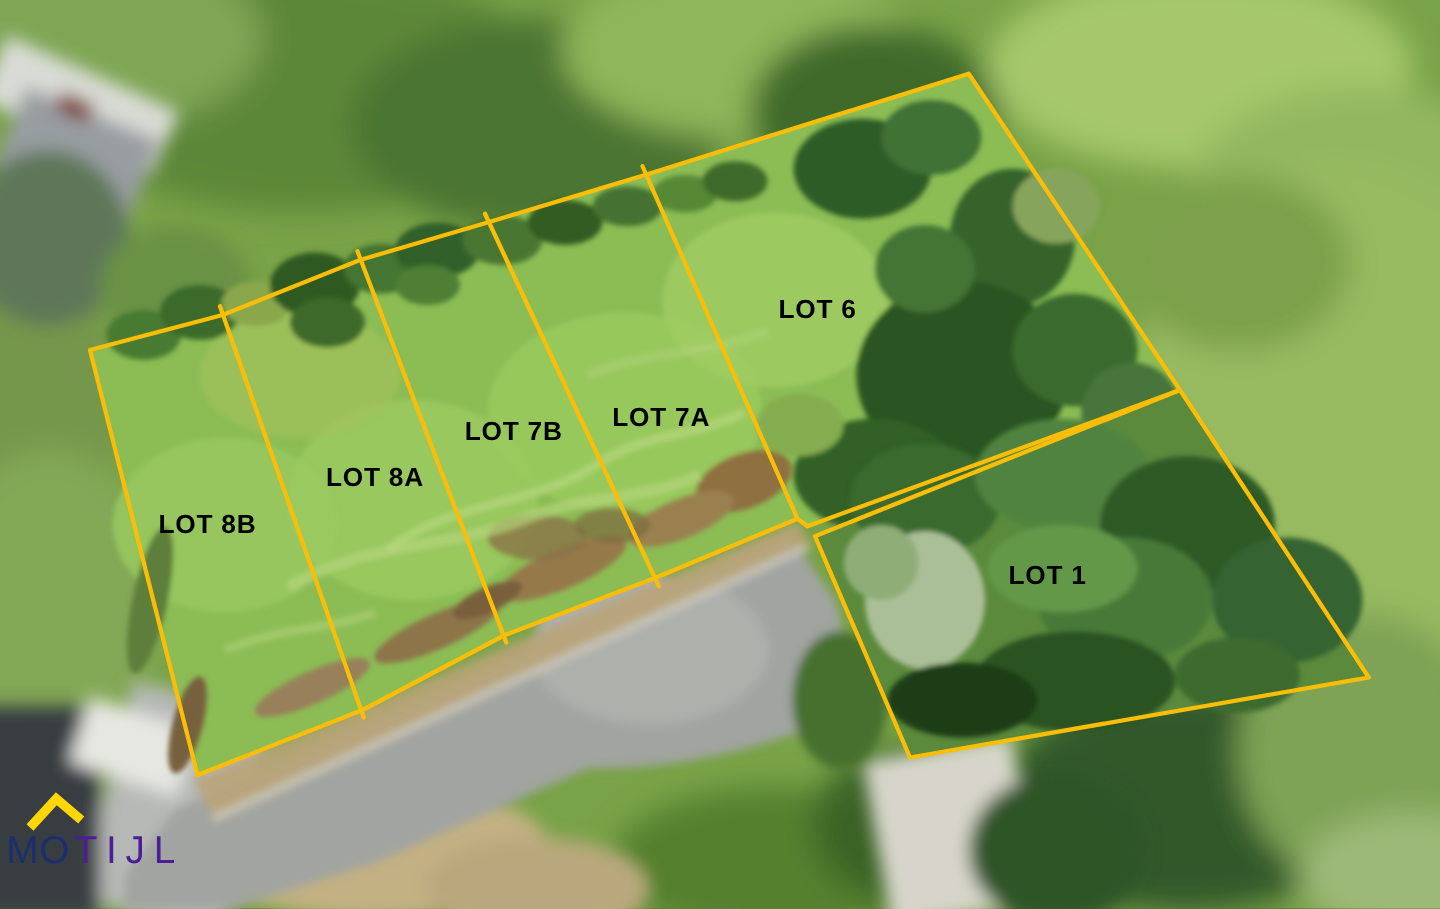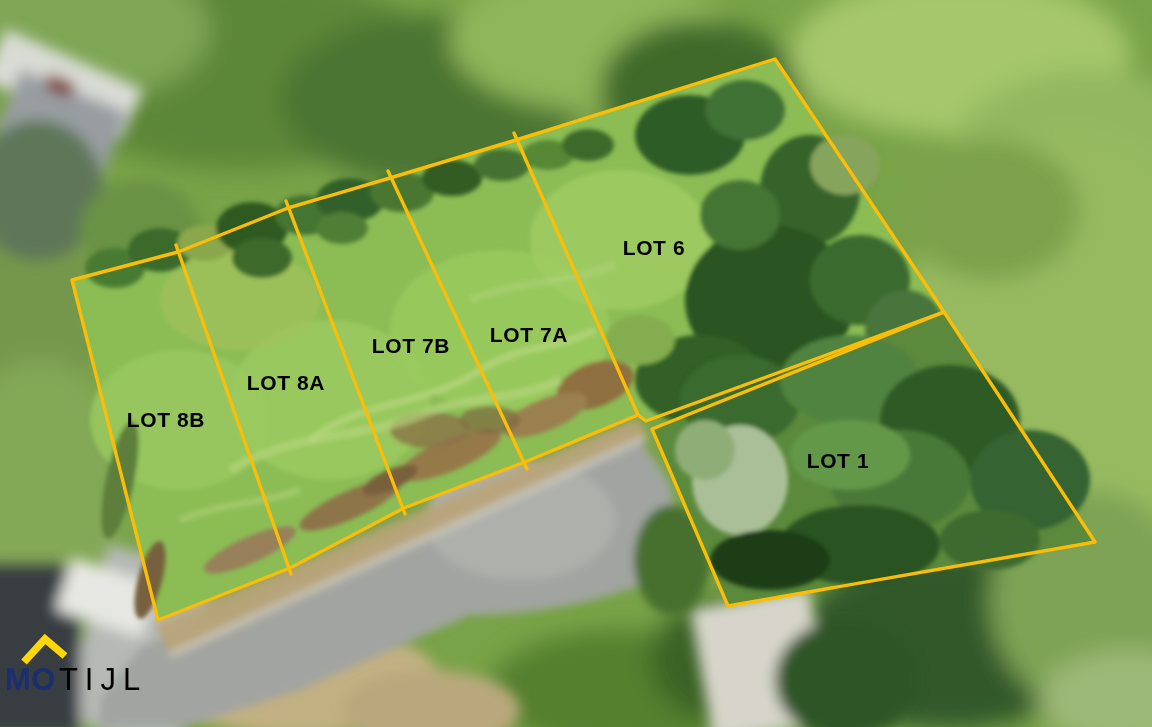"LOT 8A" div.lot-label { left: 286px -> 300px }
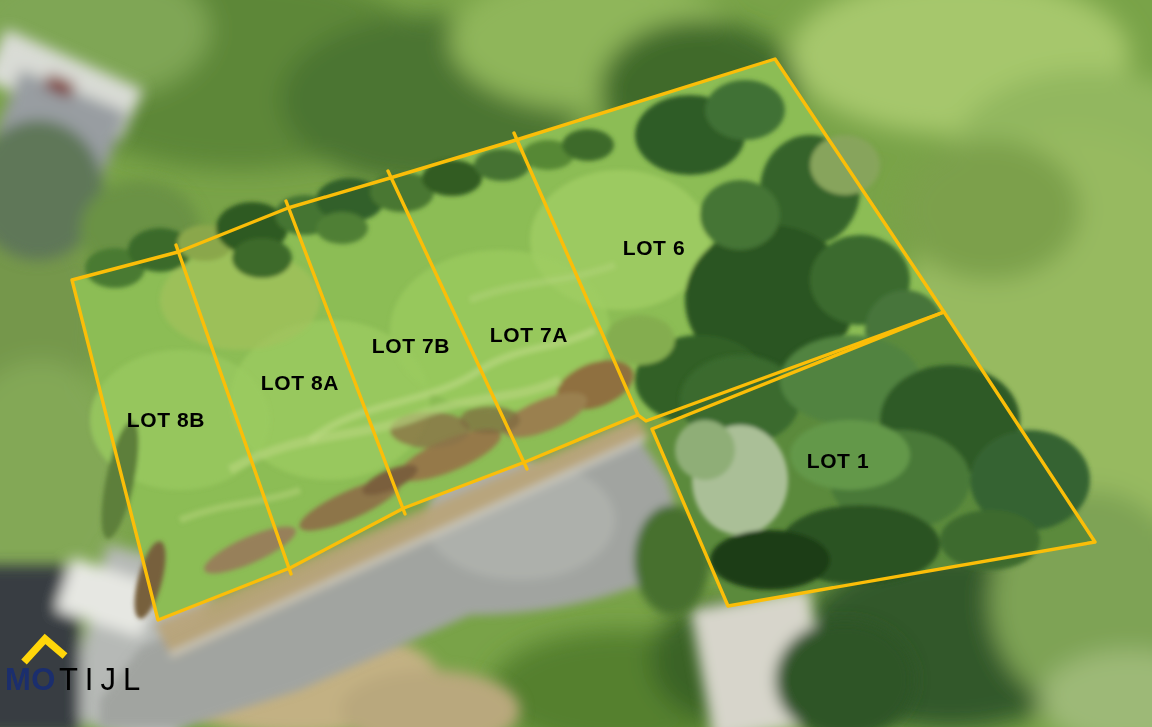"MO" .brand .word .bold { font-weight: 700 -> 400 }
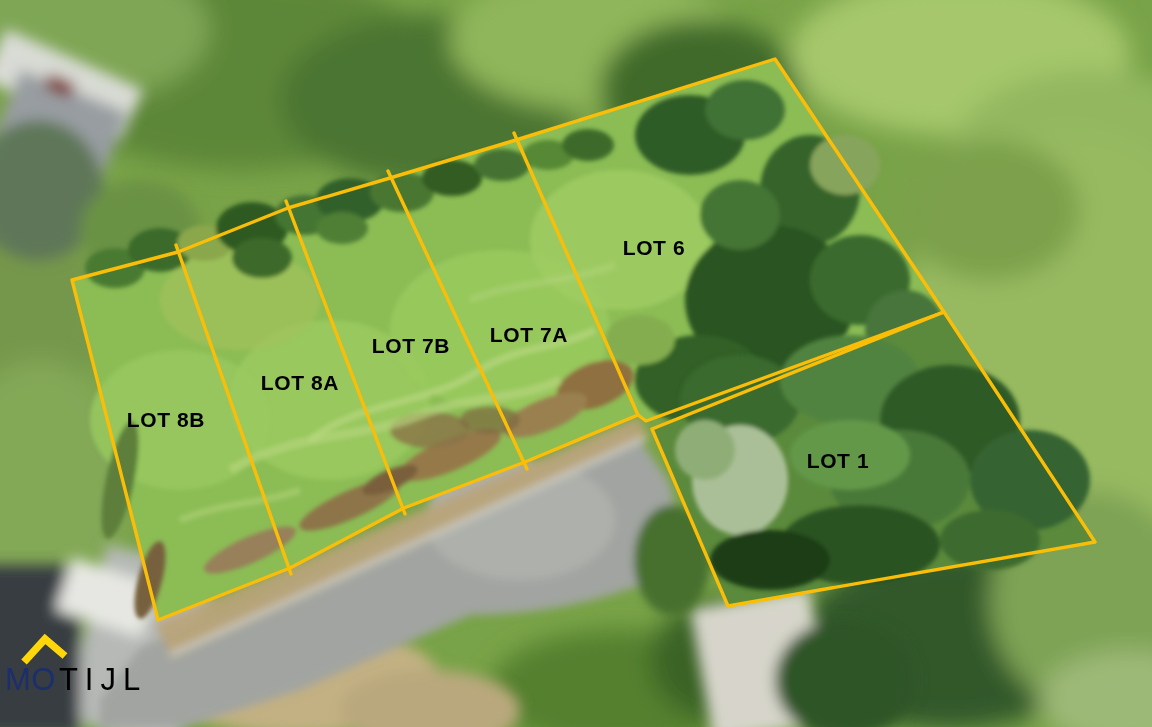"TIJL" .brand .word .light { color: #000000 -> #4c1d95 }
